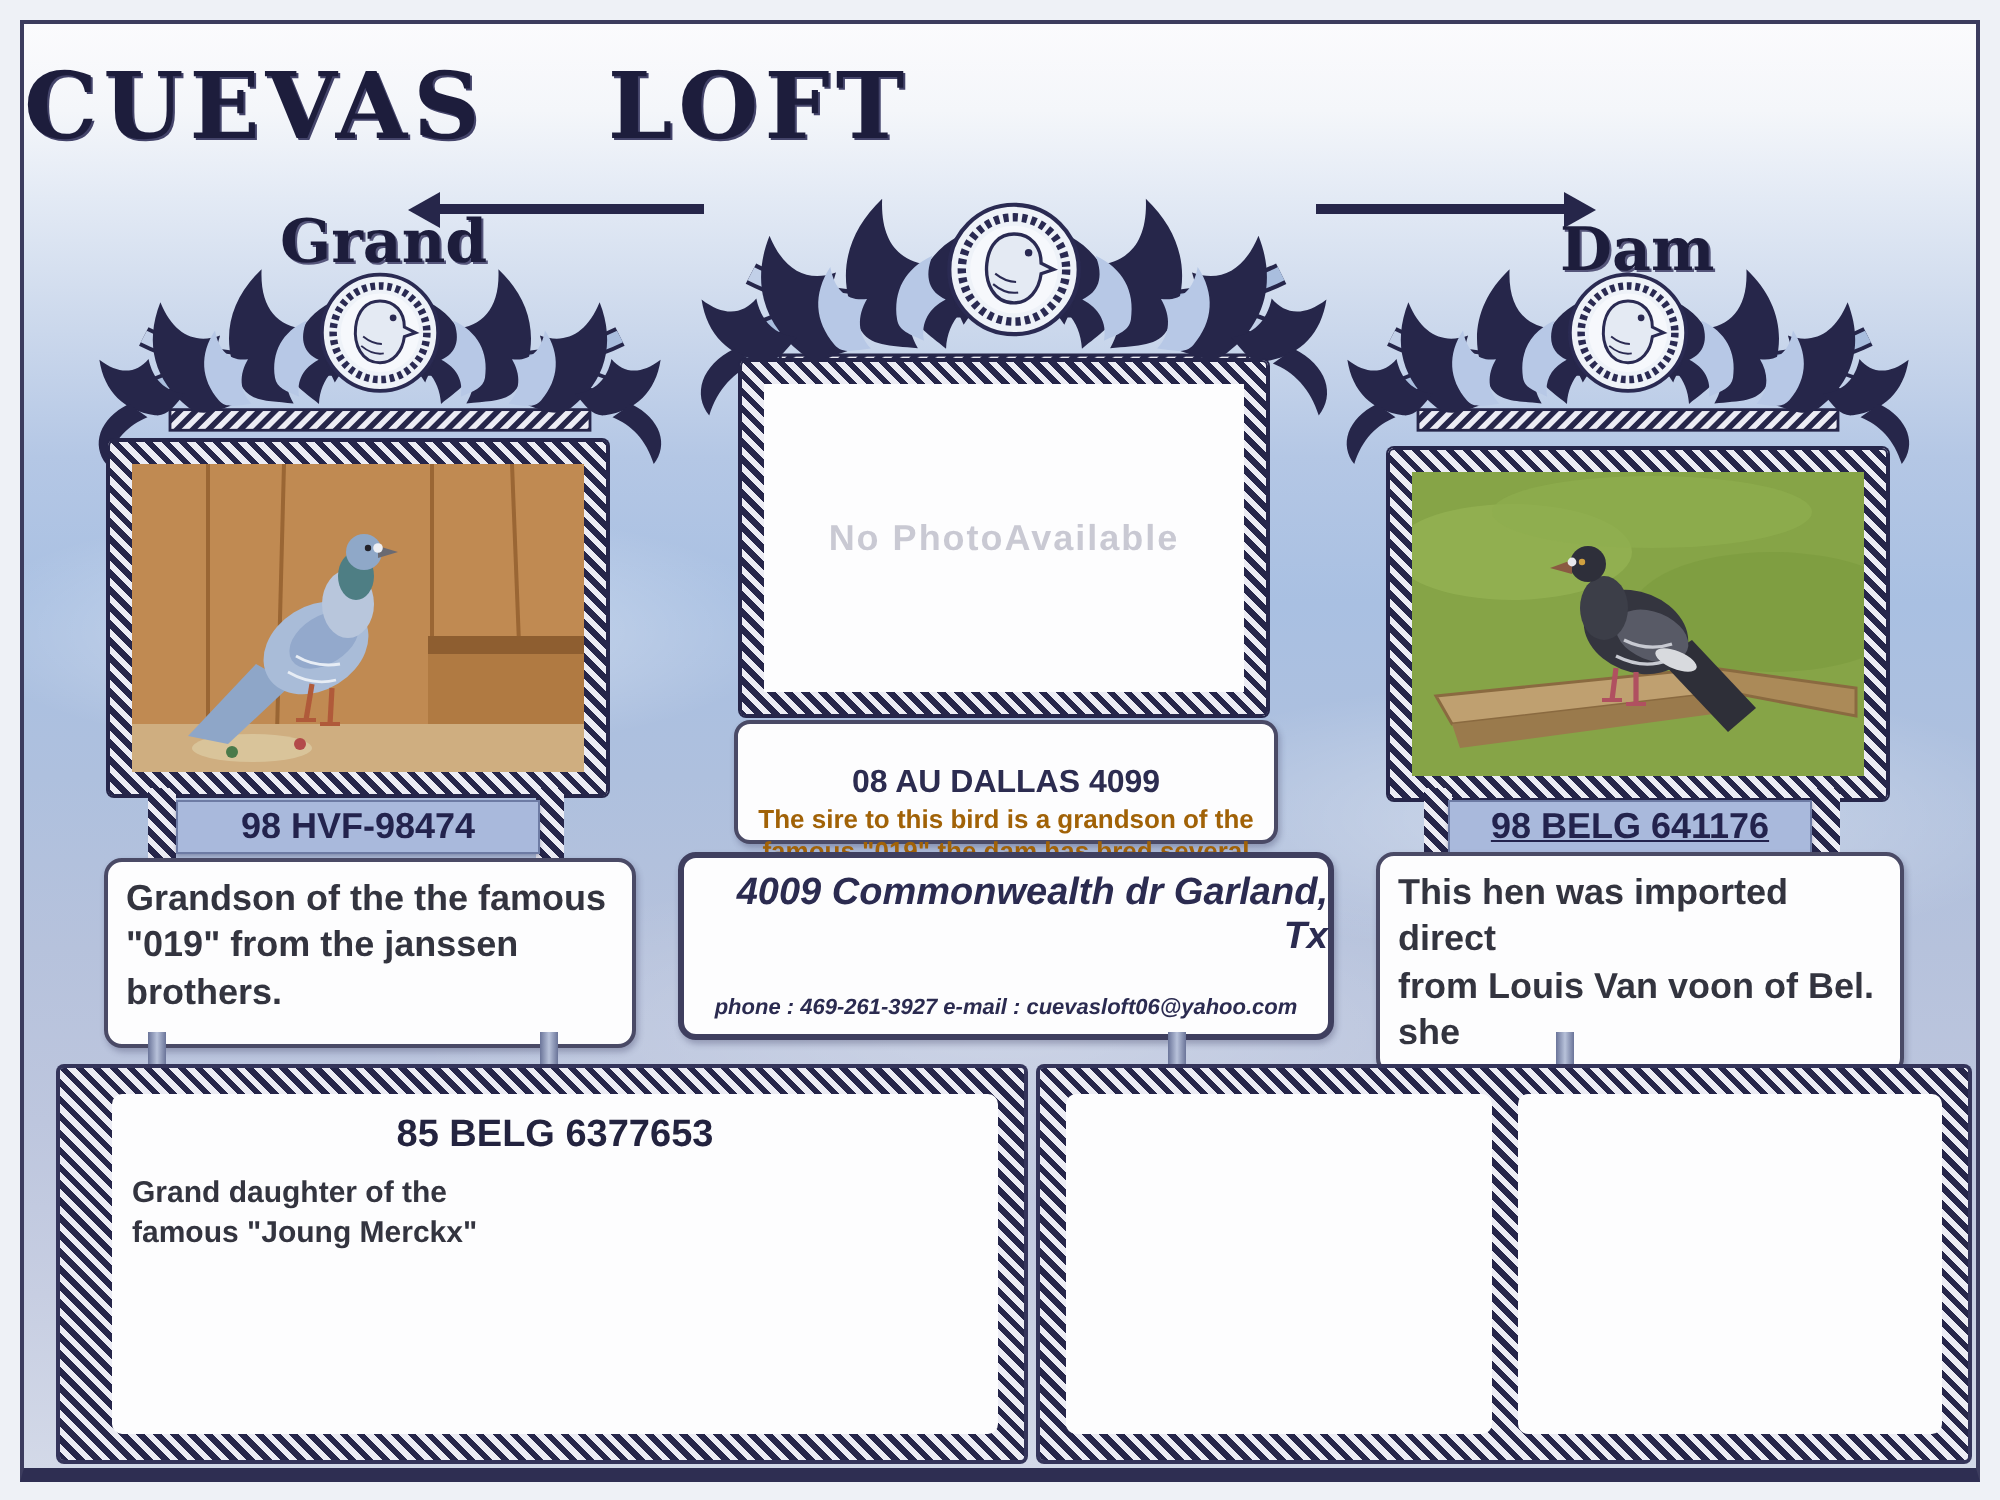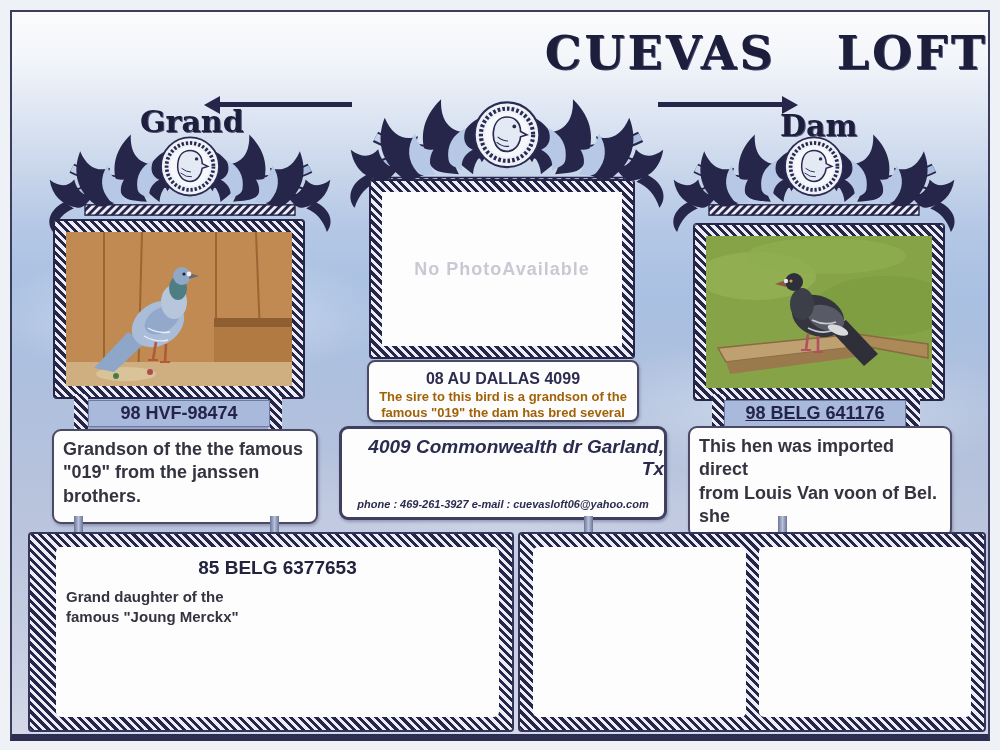"CUEVAS LOFT" .title { text-align: right -> left }
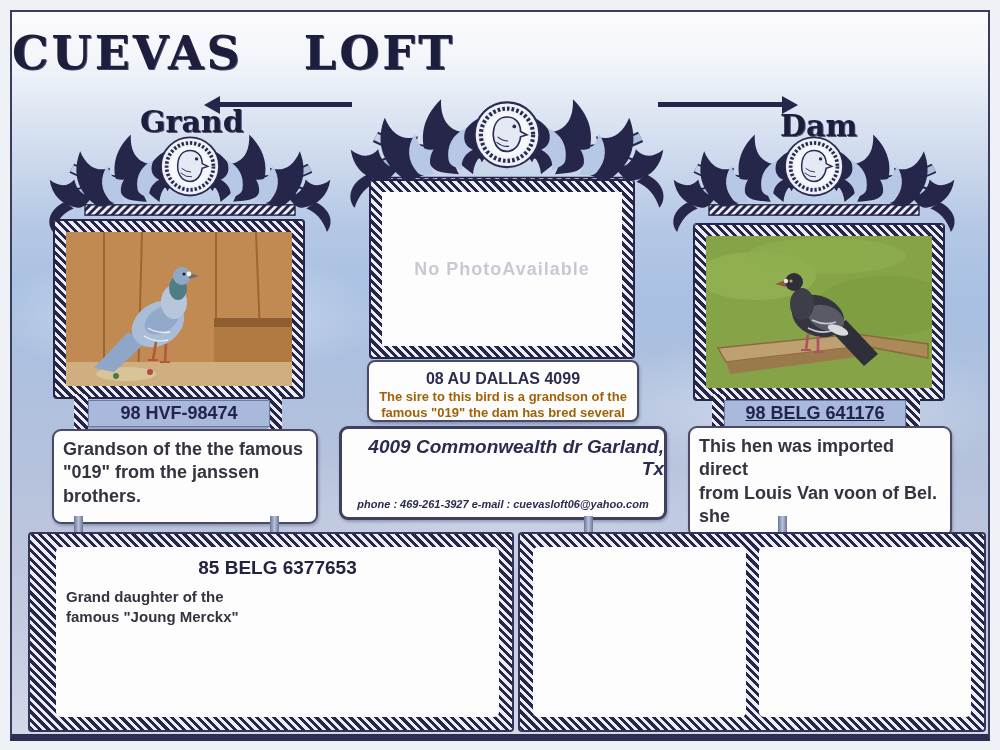"08 AU DALLAS 4099" .aubox .bird-id { margin-top: 7px -> 20px }
